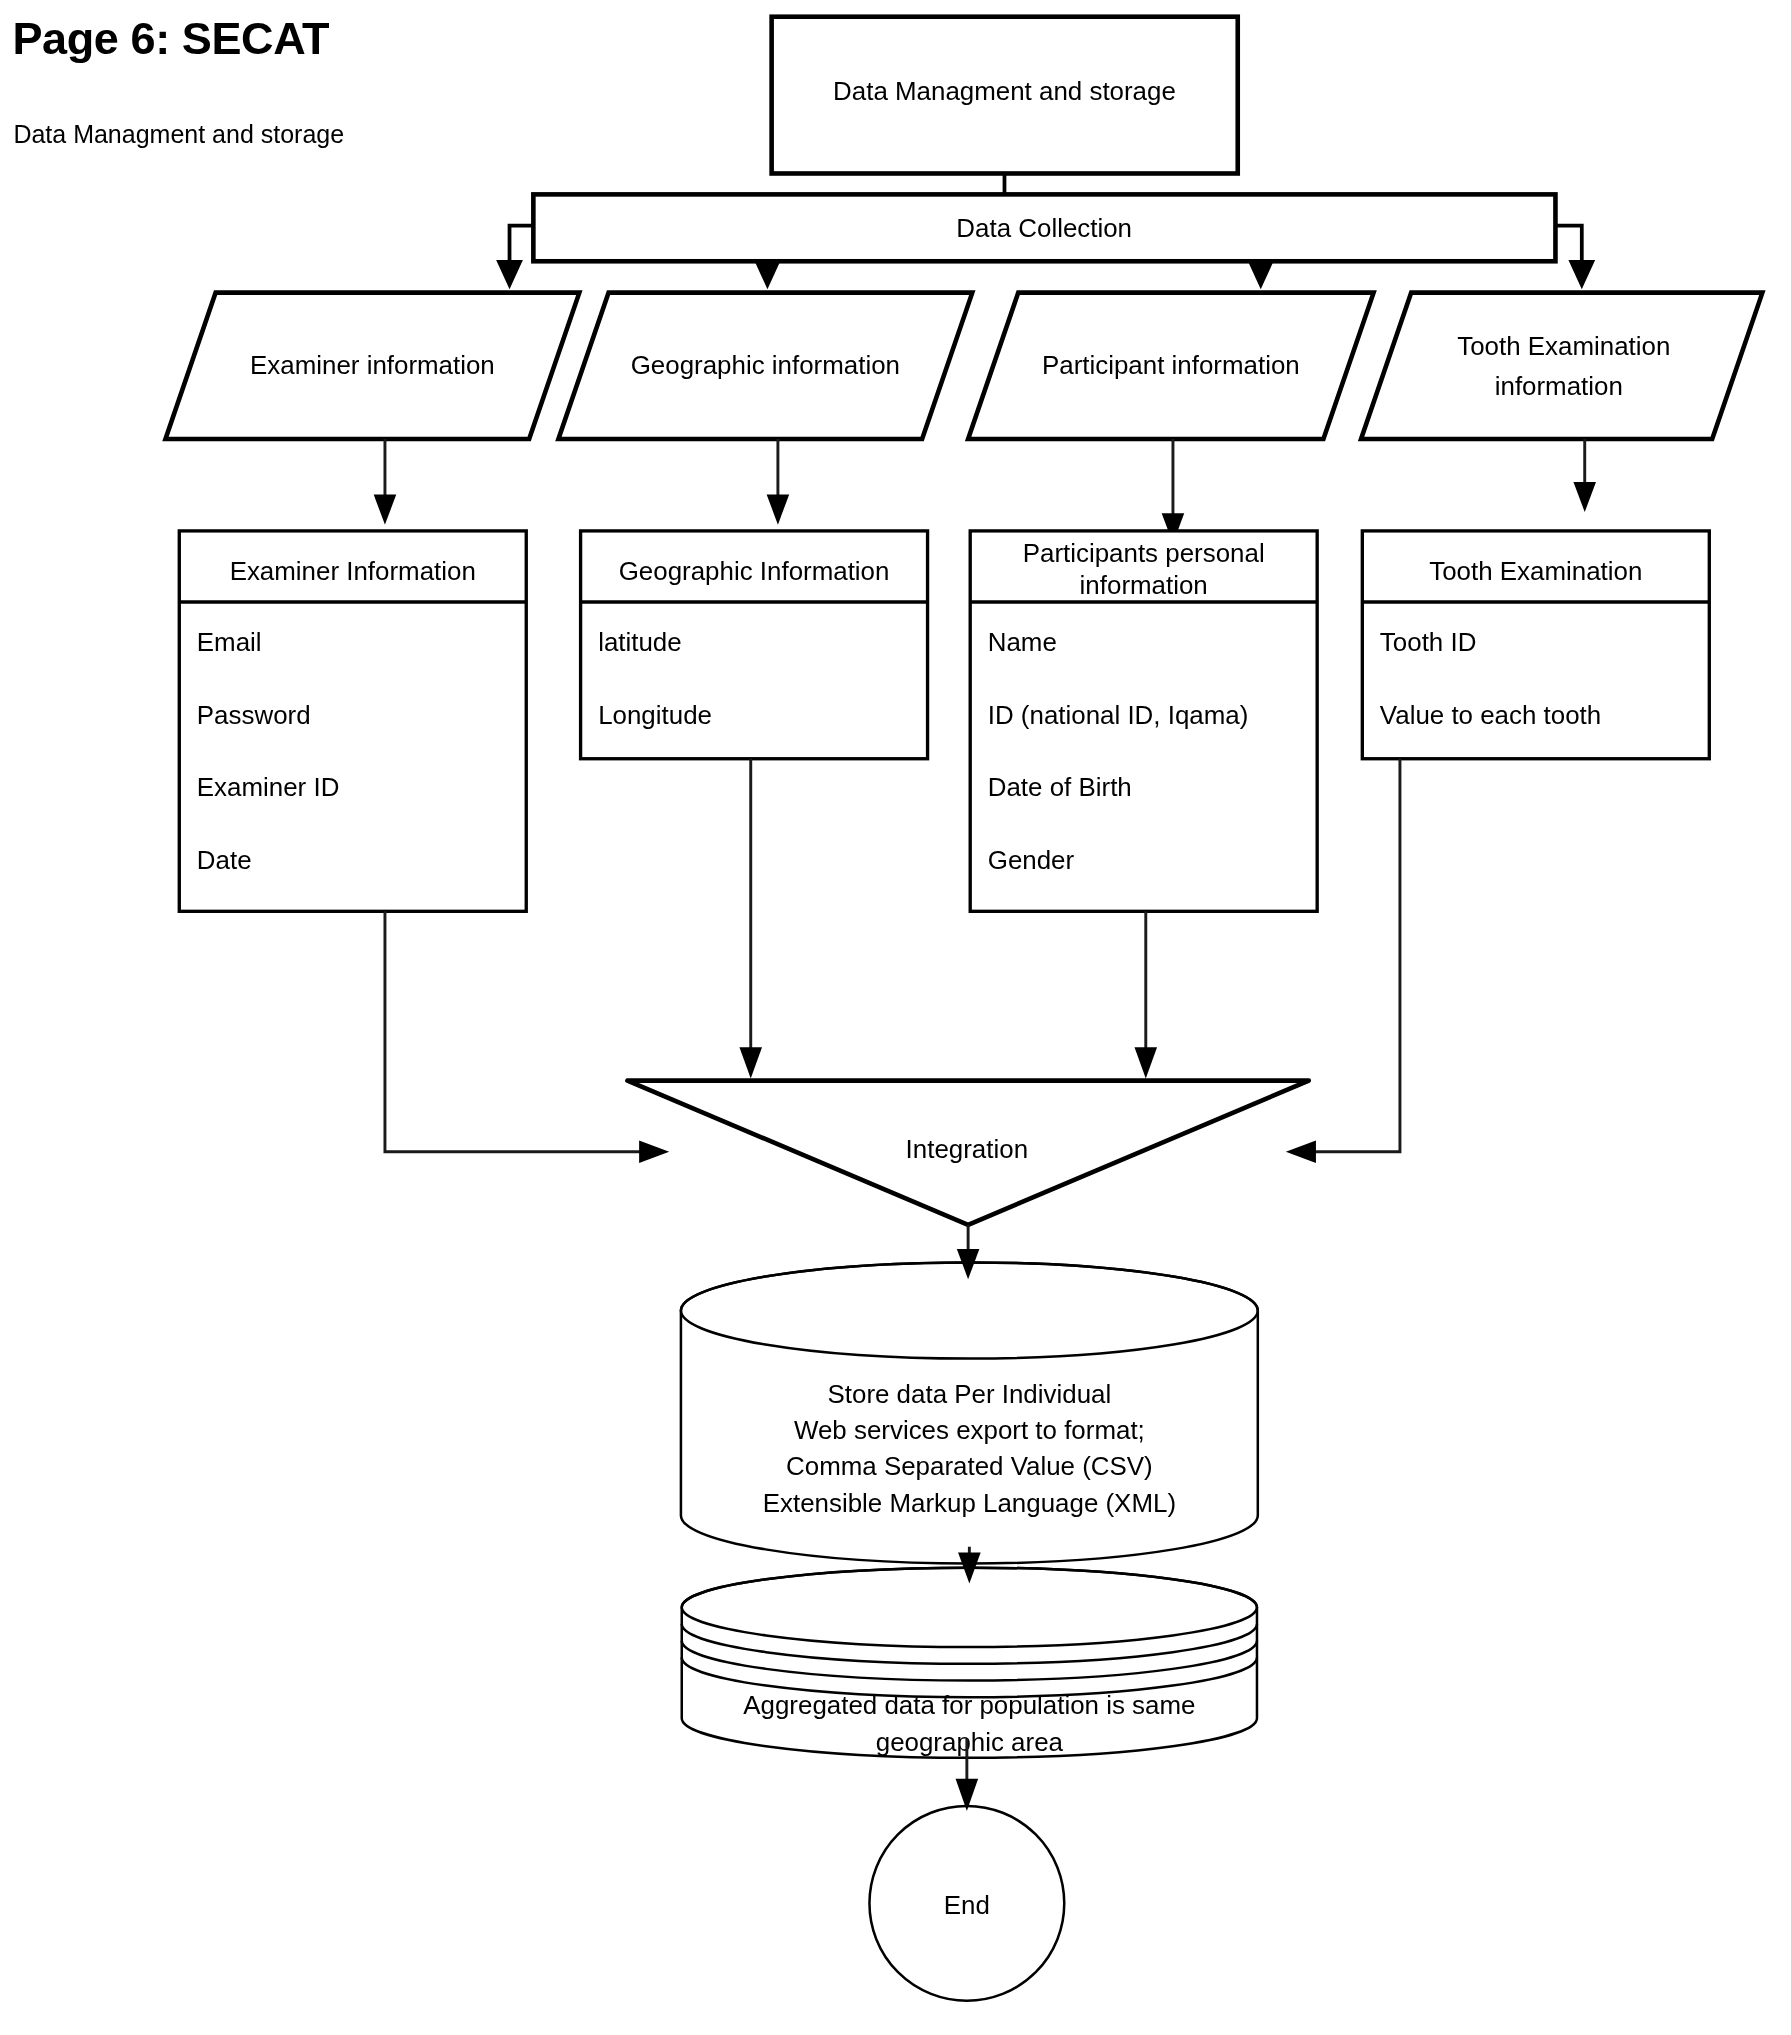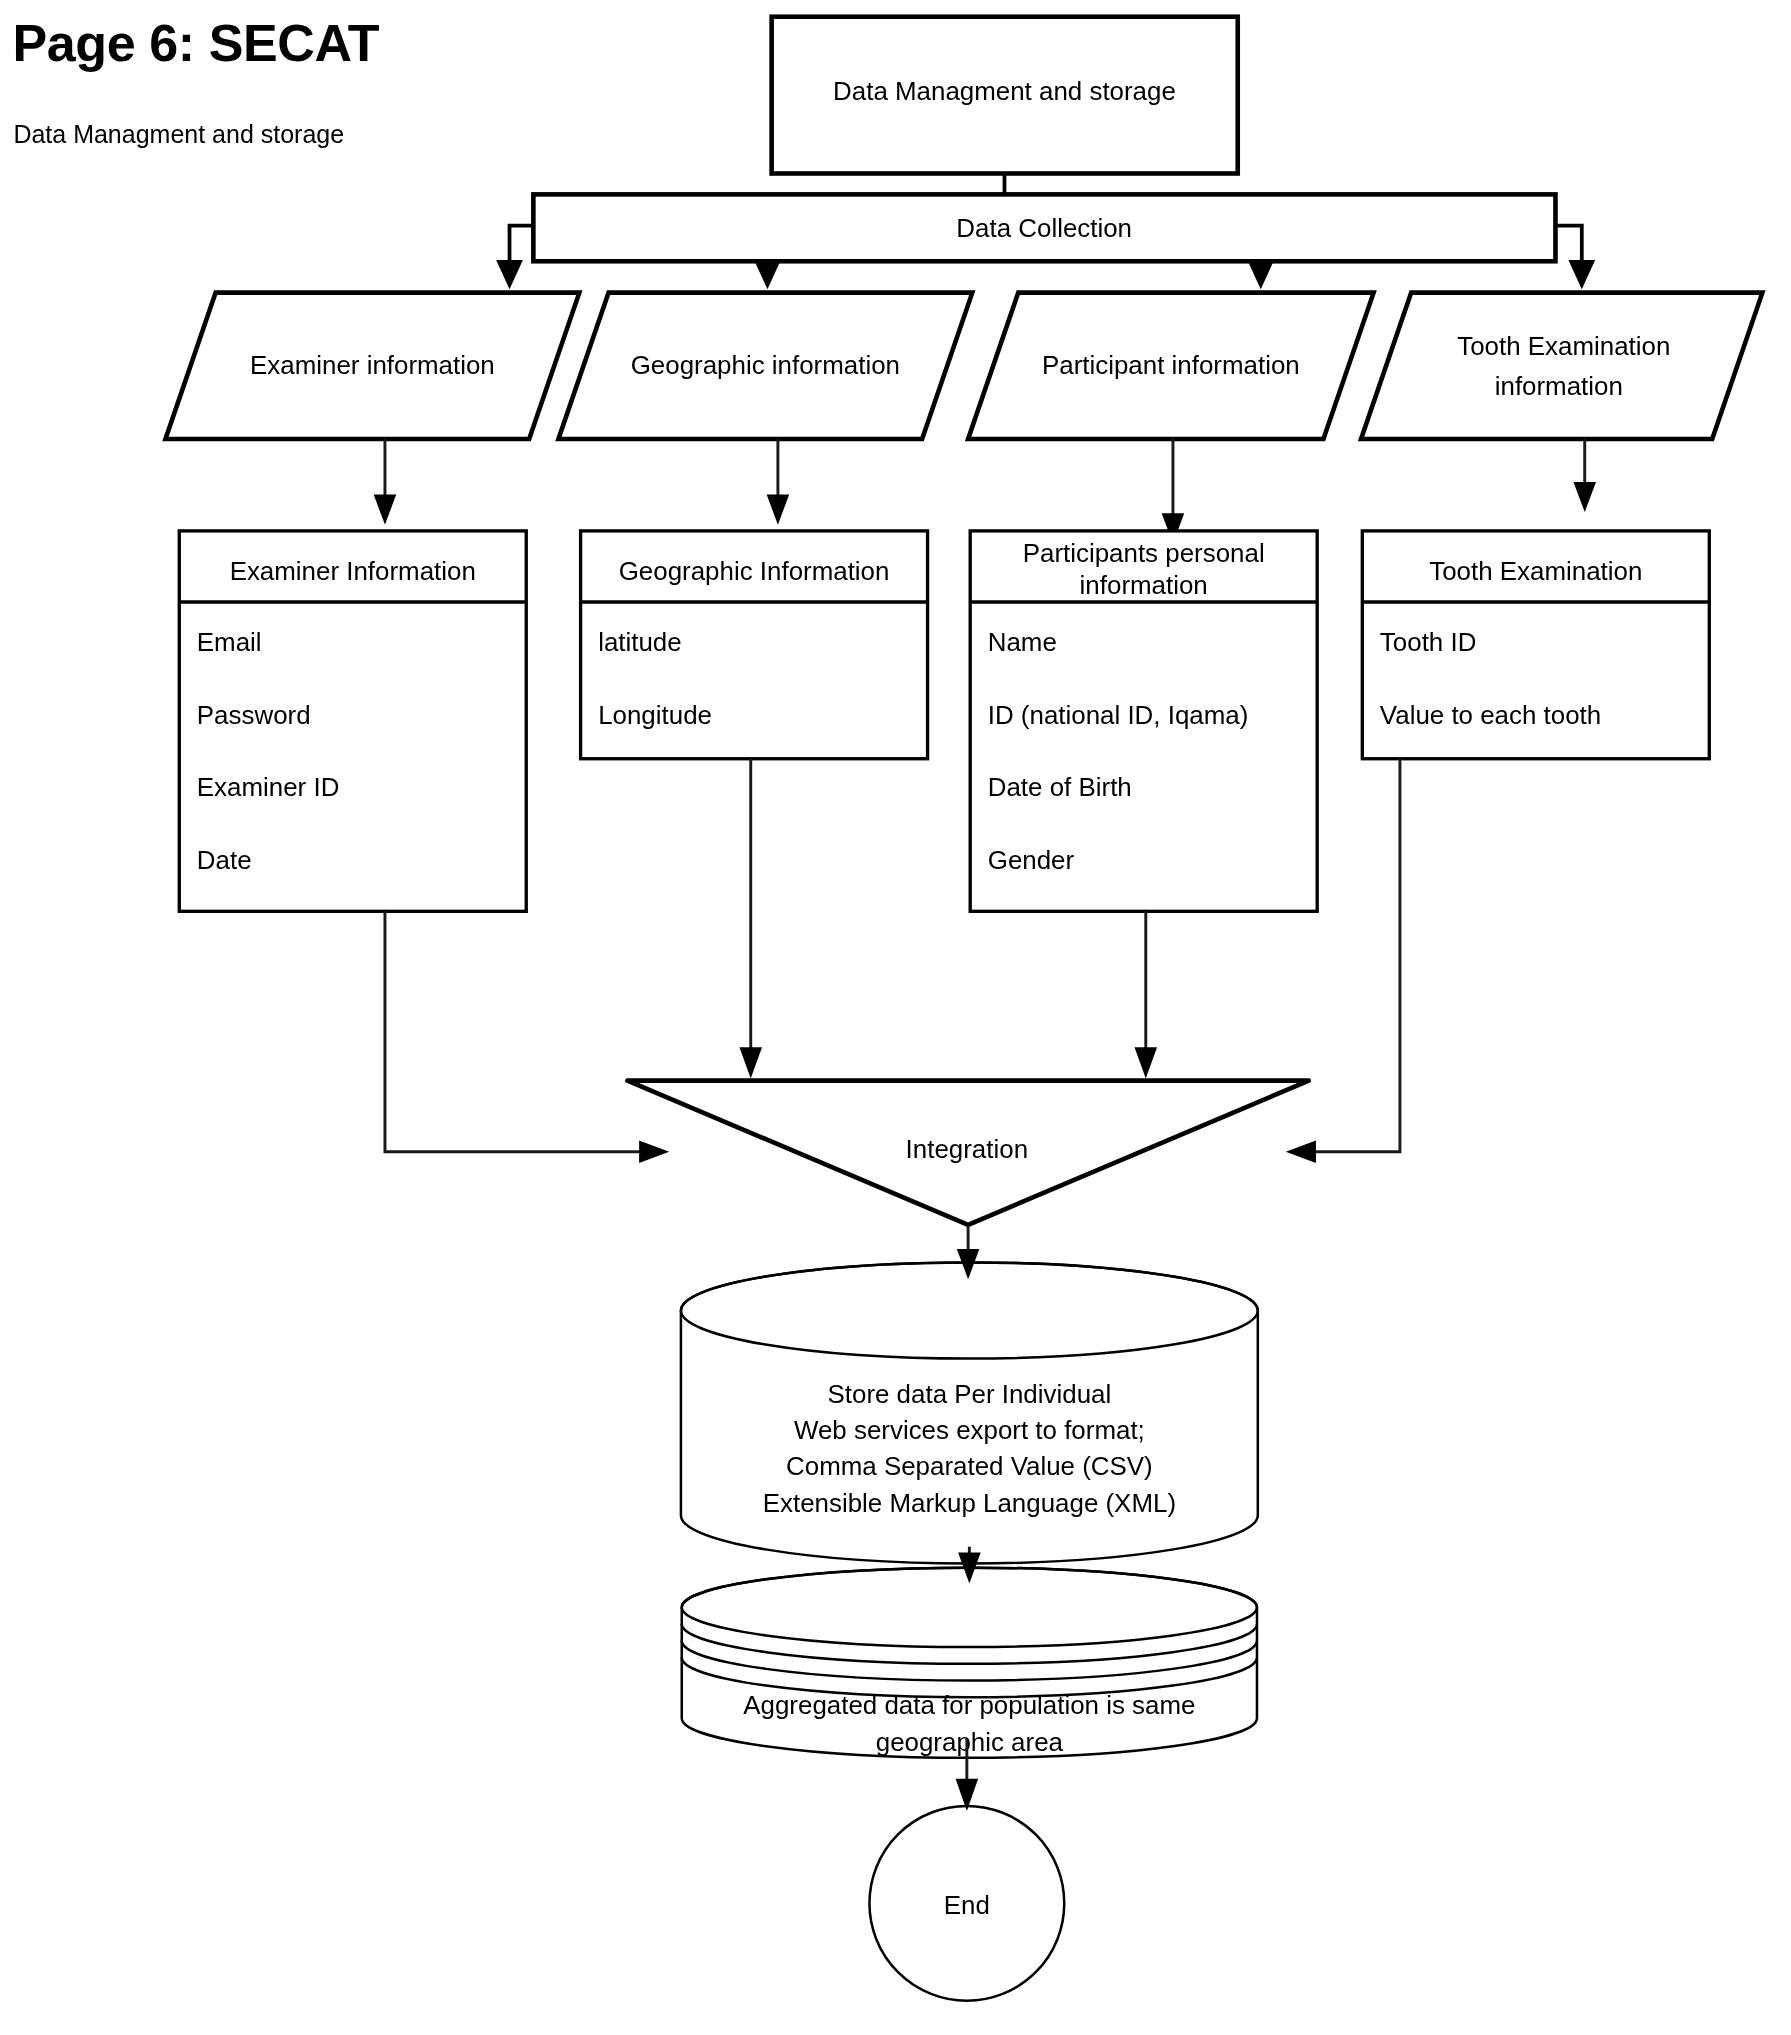"Page 6: SECAT" #page-title { font-size: 52px -> 45px }
